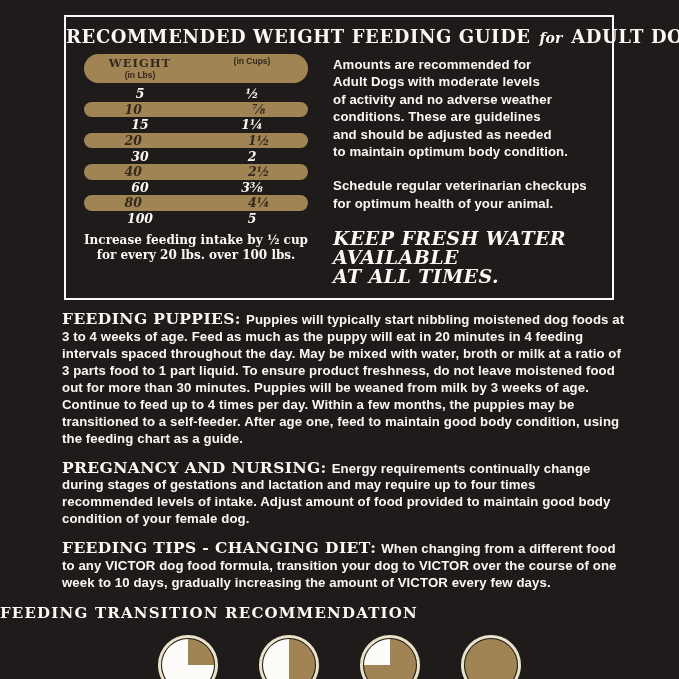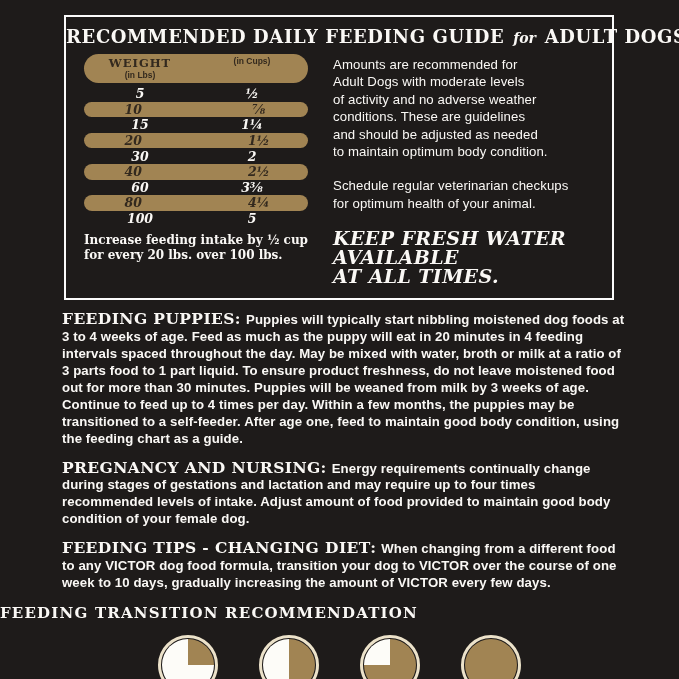"RECOMMENDED DAILY FEEDING GUIDE" span { text: DAILY -> WEIGHT }
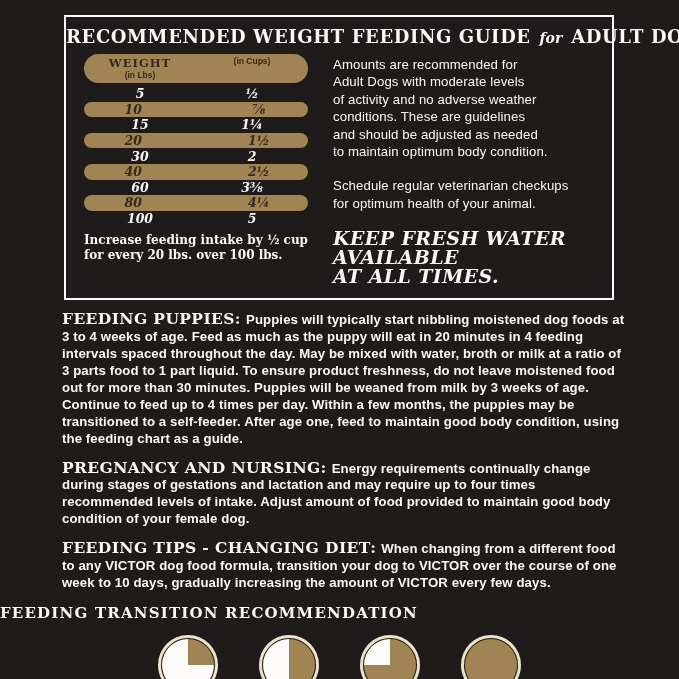"Amounts are recommended for" .info-para { font-weight: normal -> bold }
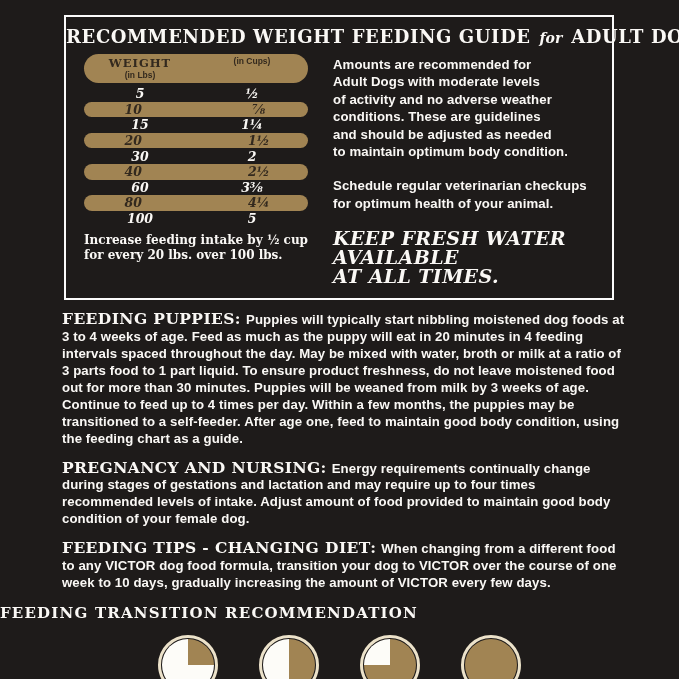"Increase feeding intake by ½" .feed-note { text-align: left -> center }
